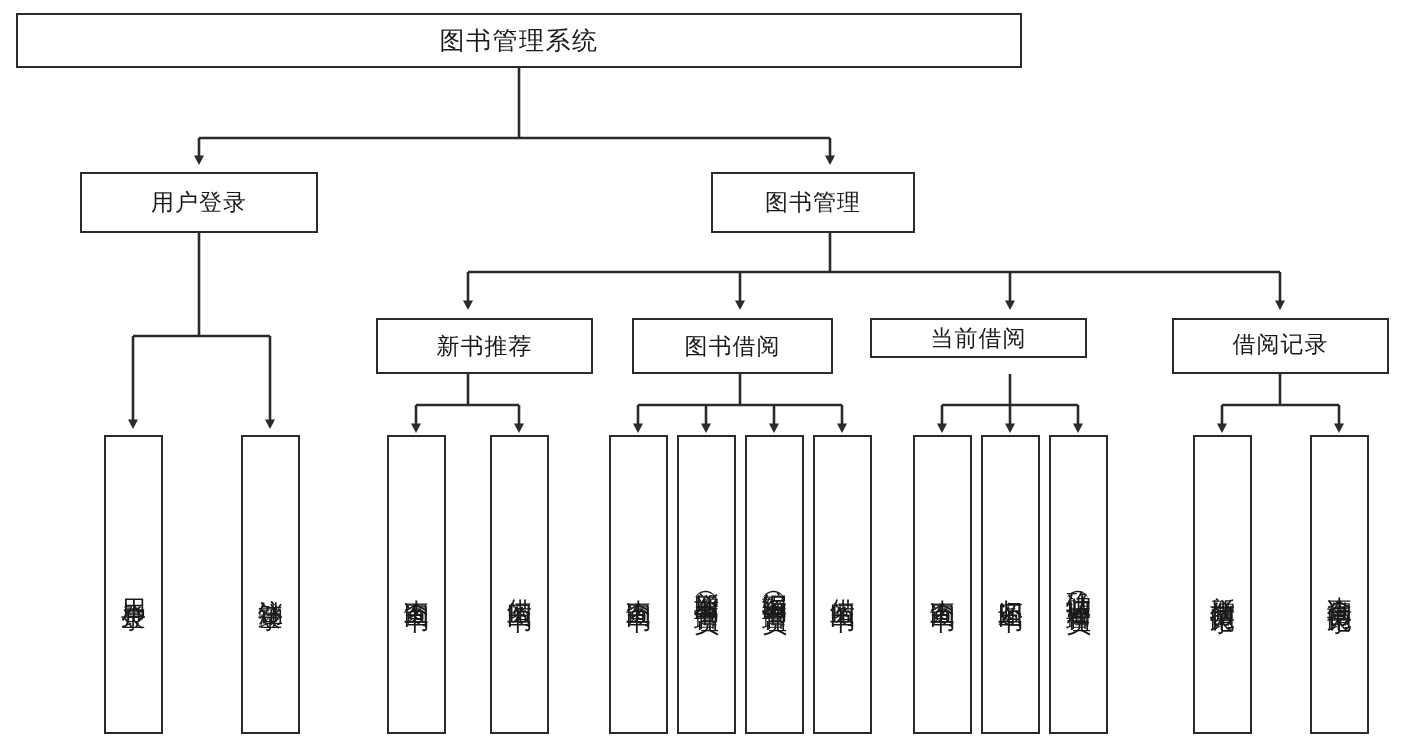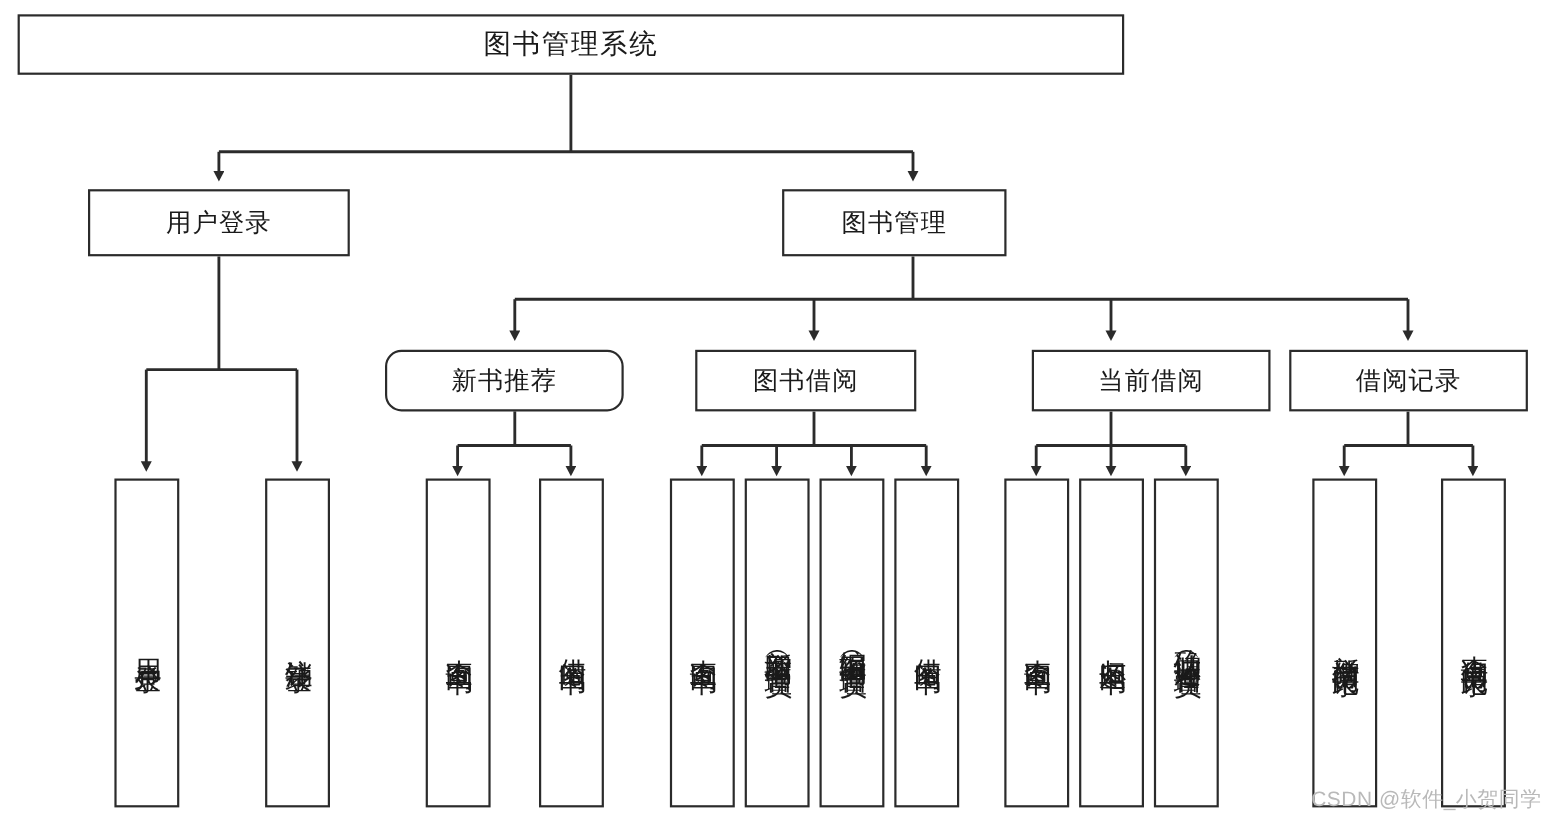"新书推荐" div.node { border-radius: 15px -> none; left: 350px -> 376px }
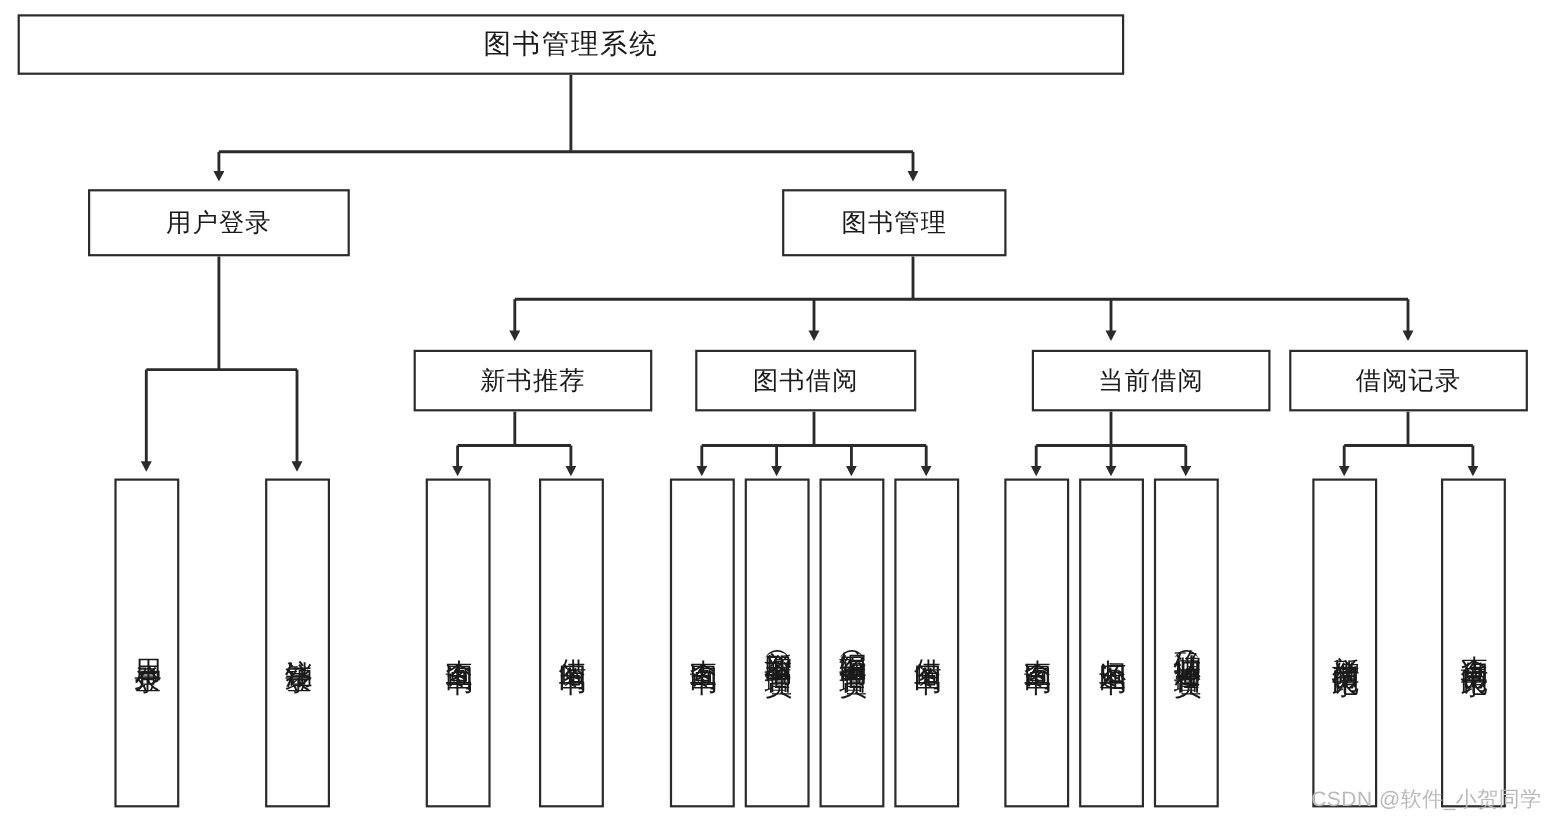"当前借阅" div.node { height: 56px -> 40px; left: 938px -> 870px }
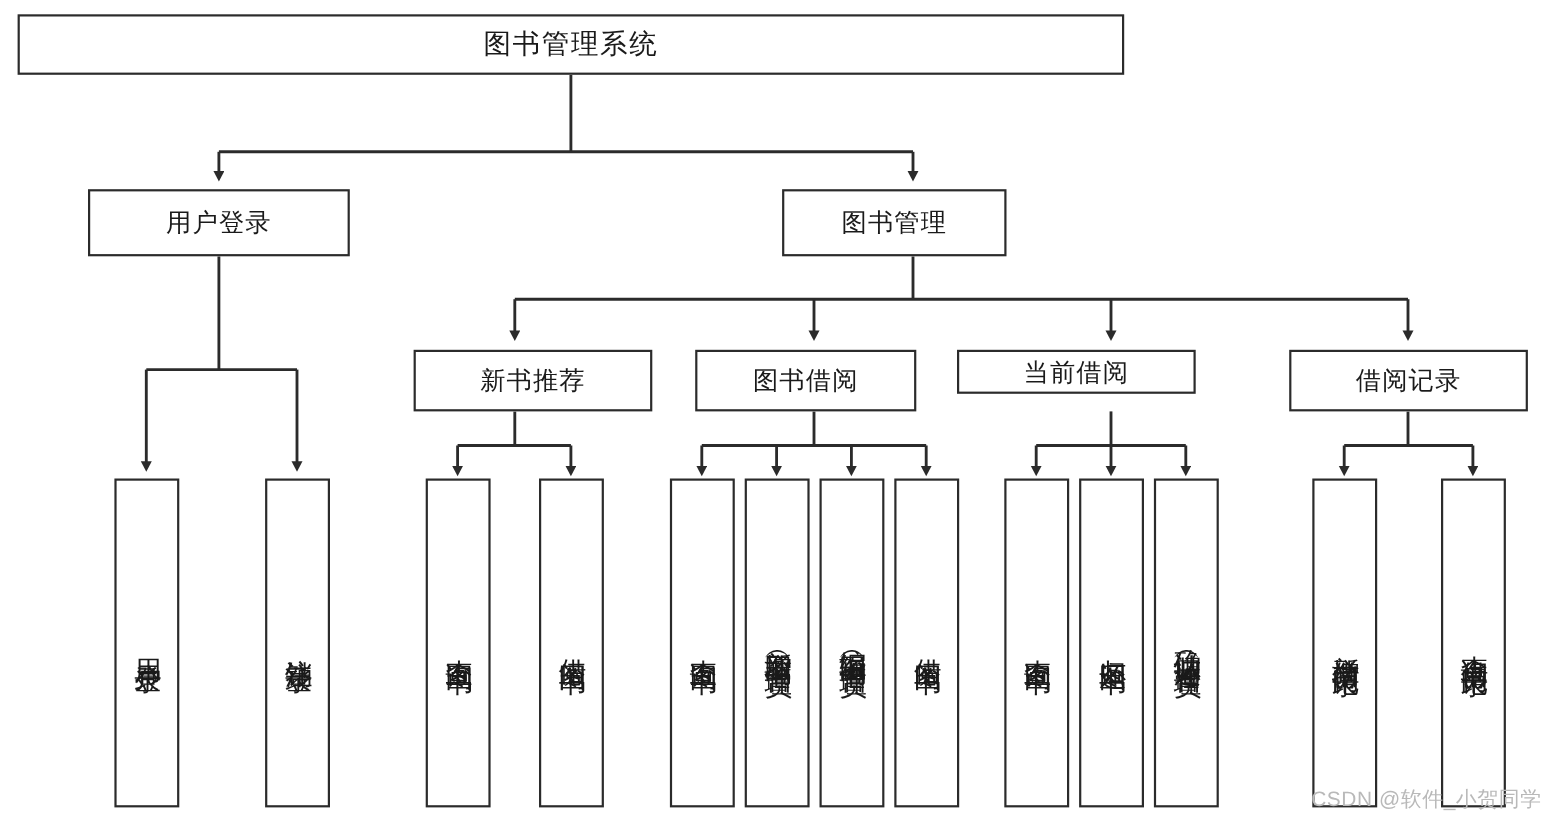"借阅记录" div.node { font-family: none -> Liberation Mono, monospace }
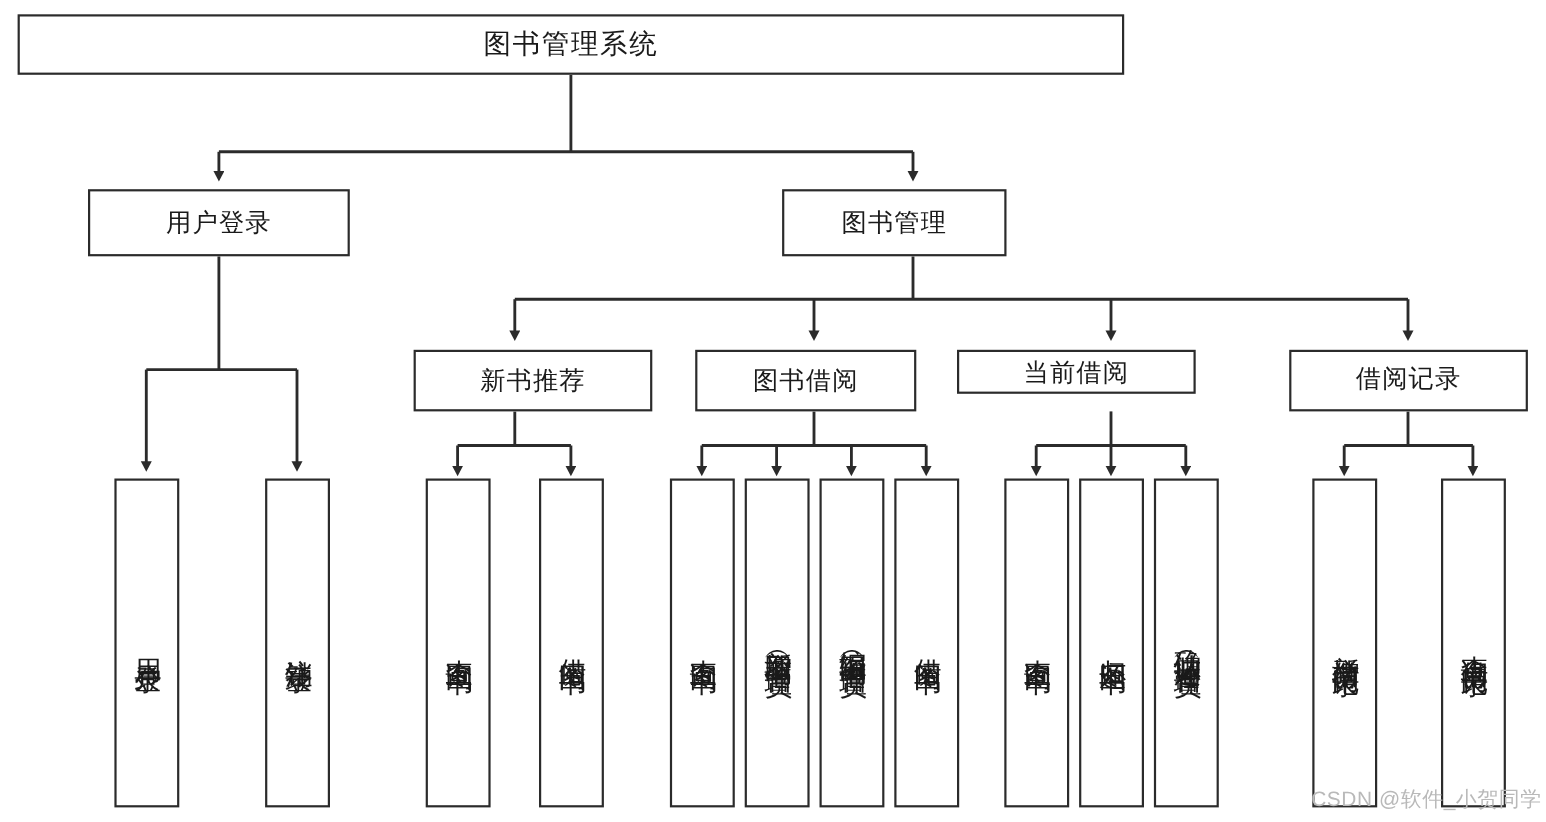"CSDN @软件_小贺同学" div.watermark { html: <div>CSDN @软件_小贺同学</div> -> none }
